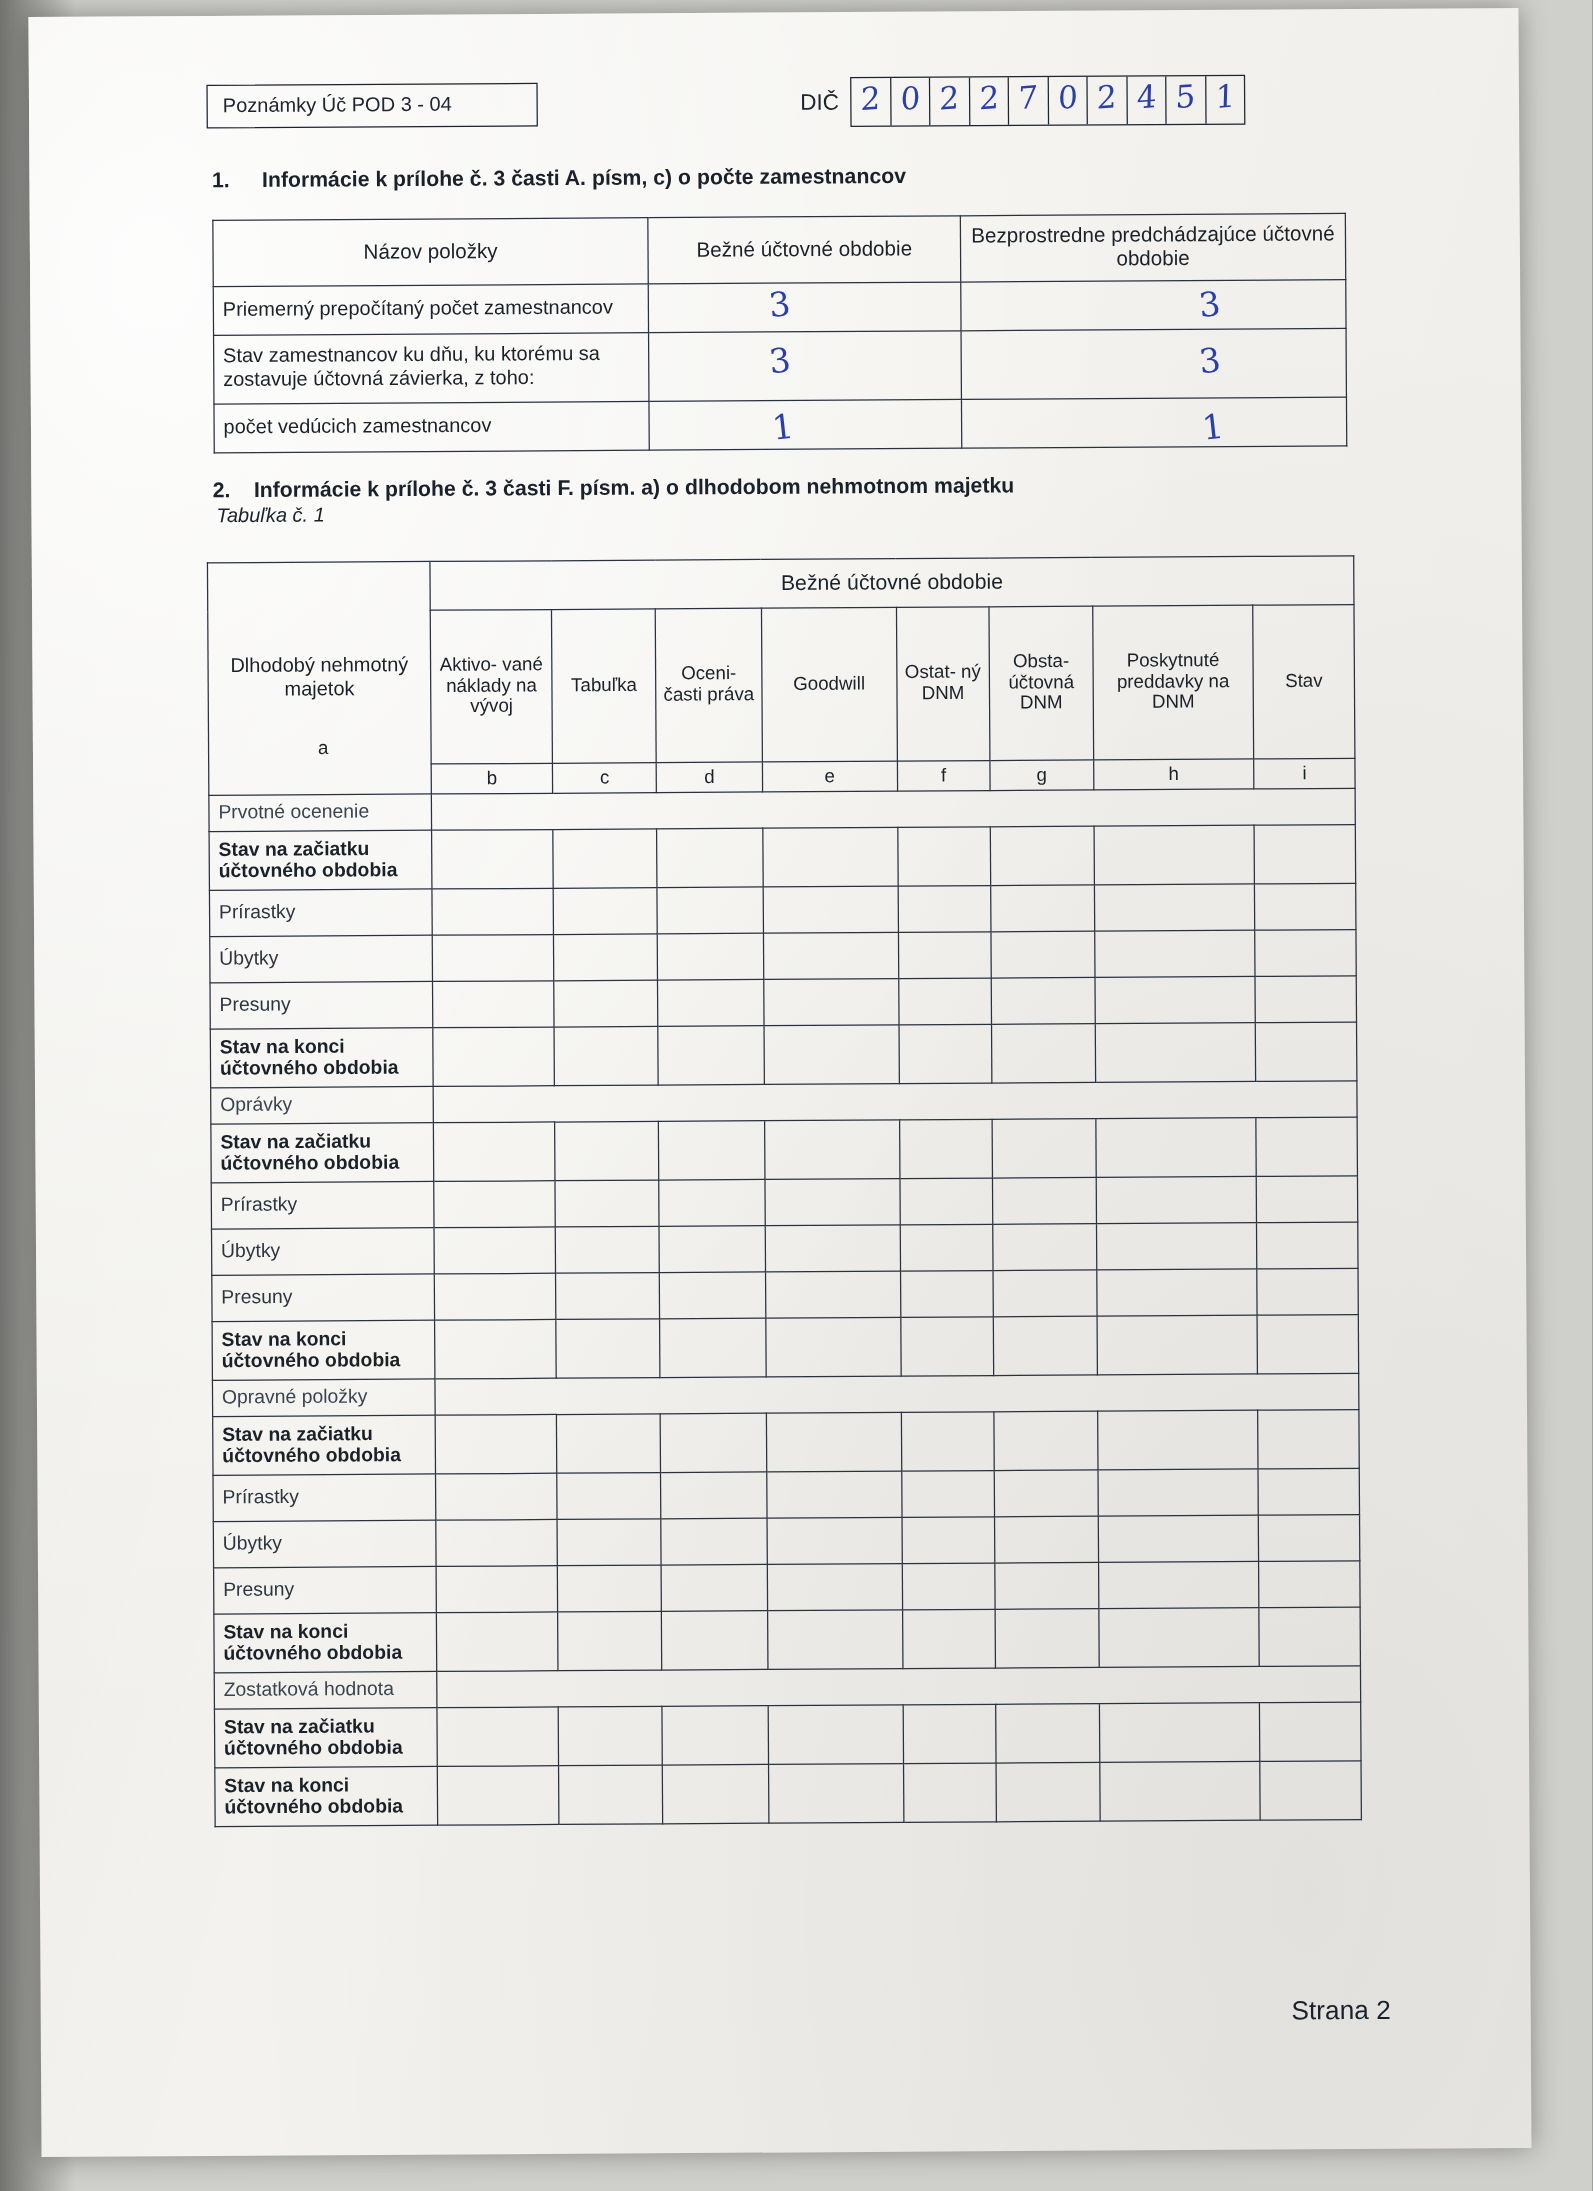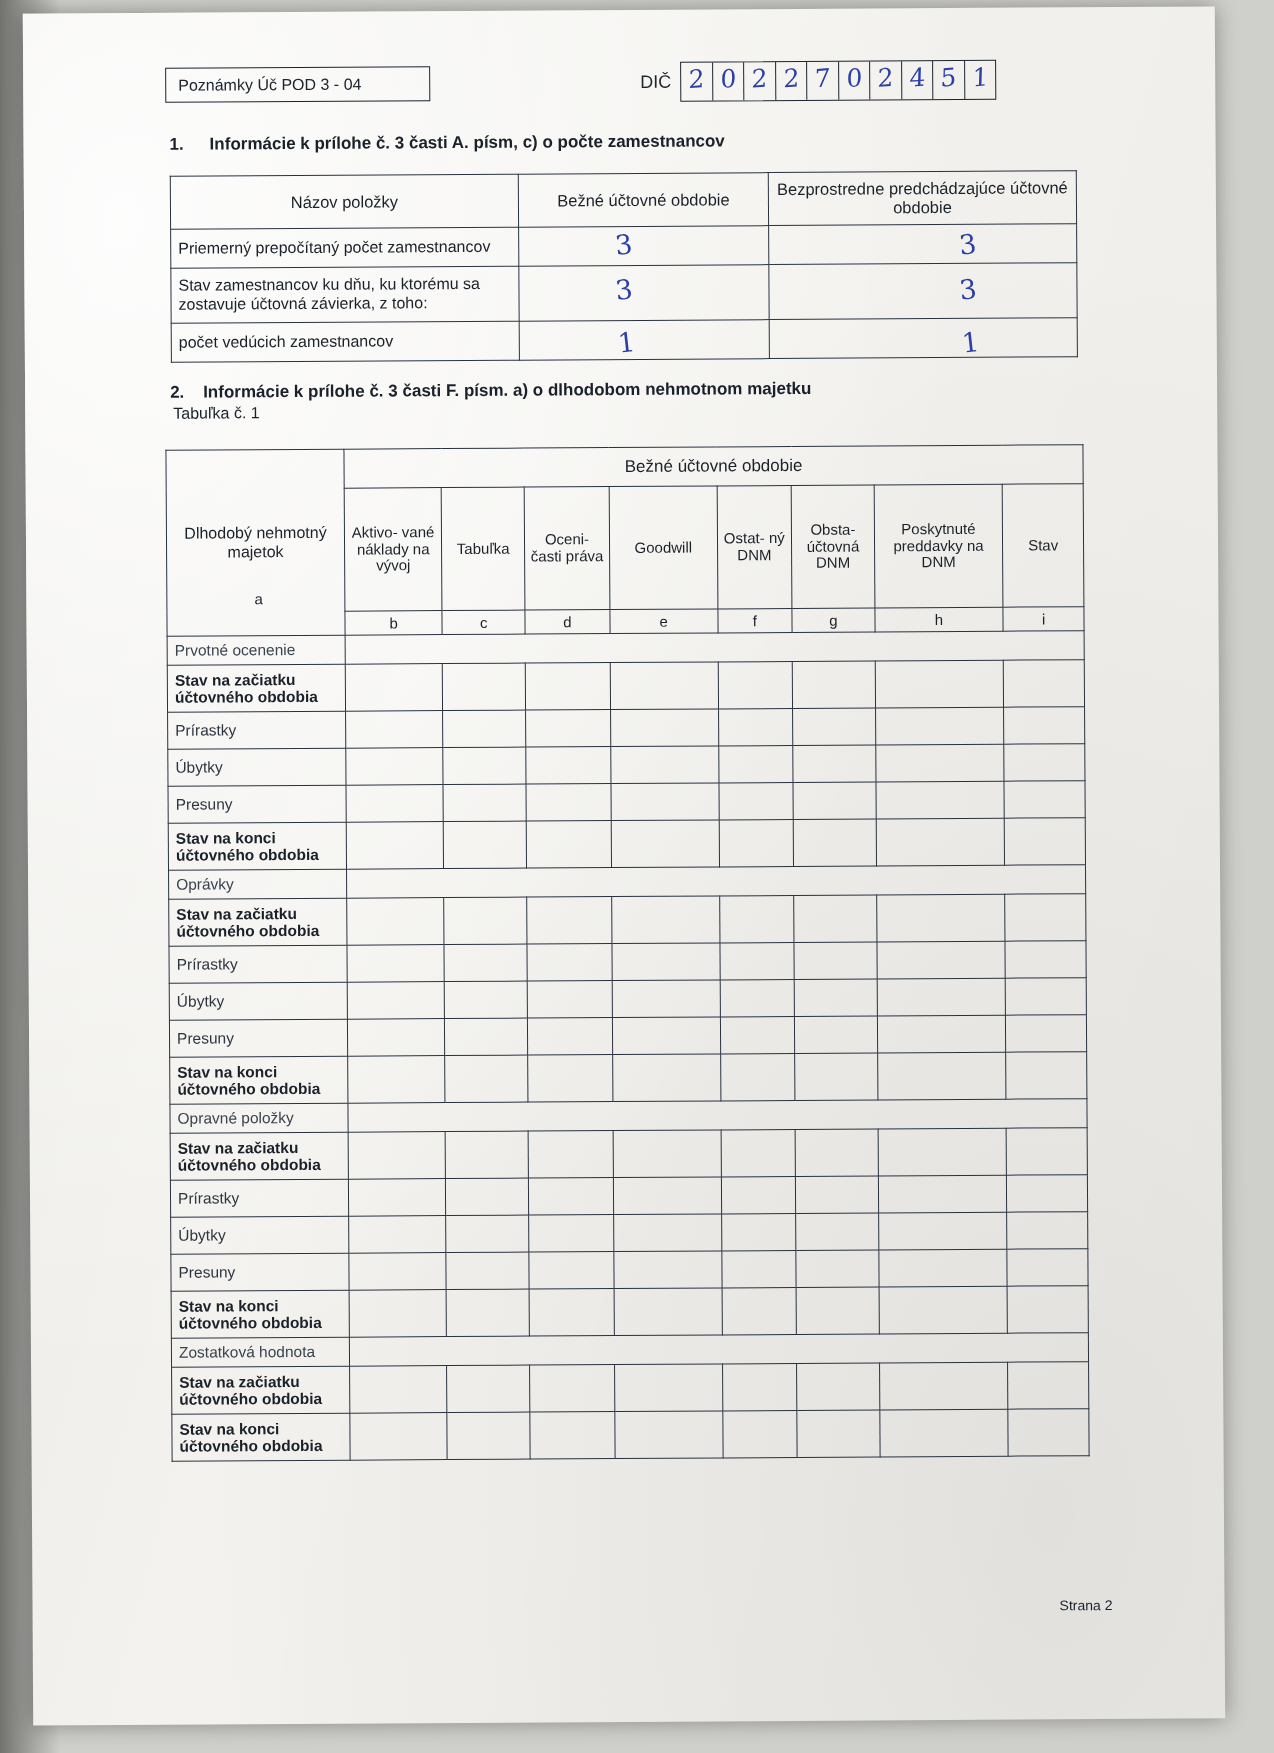"Tabuľka č. 1" .sub-note { font-style: none -> italic }
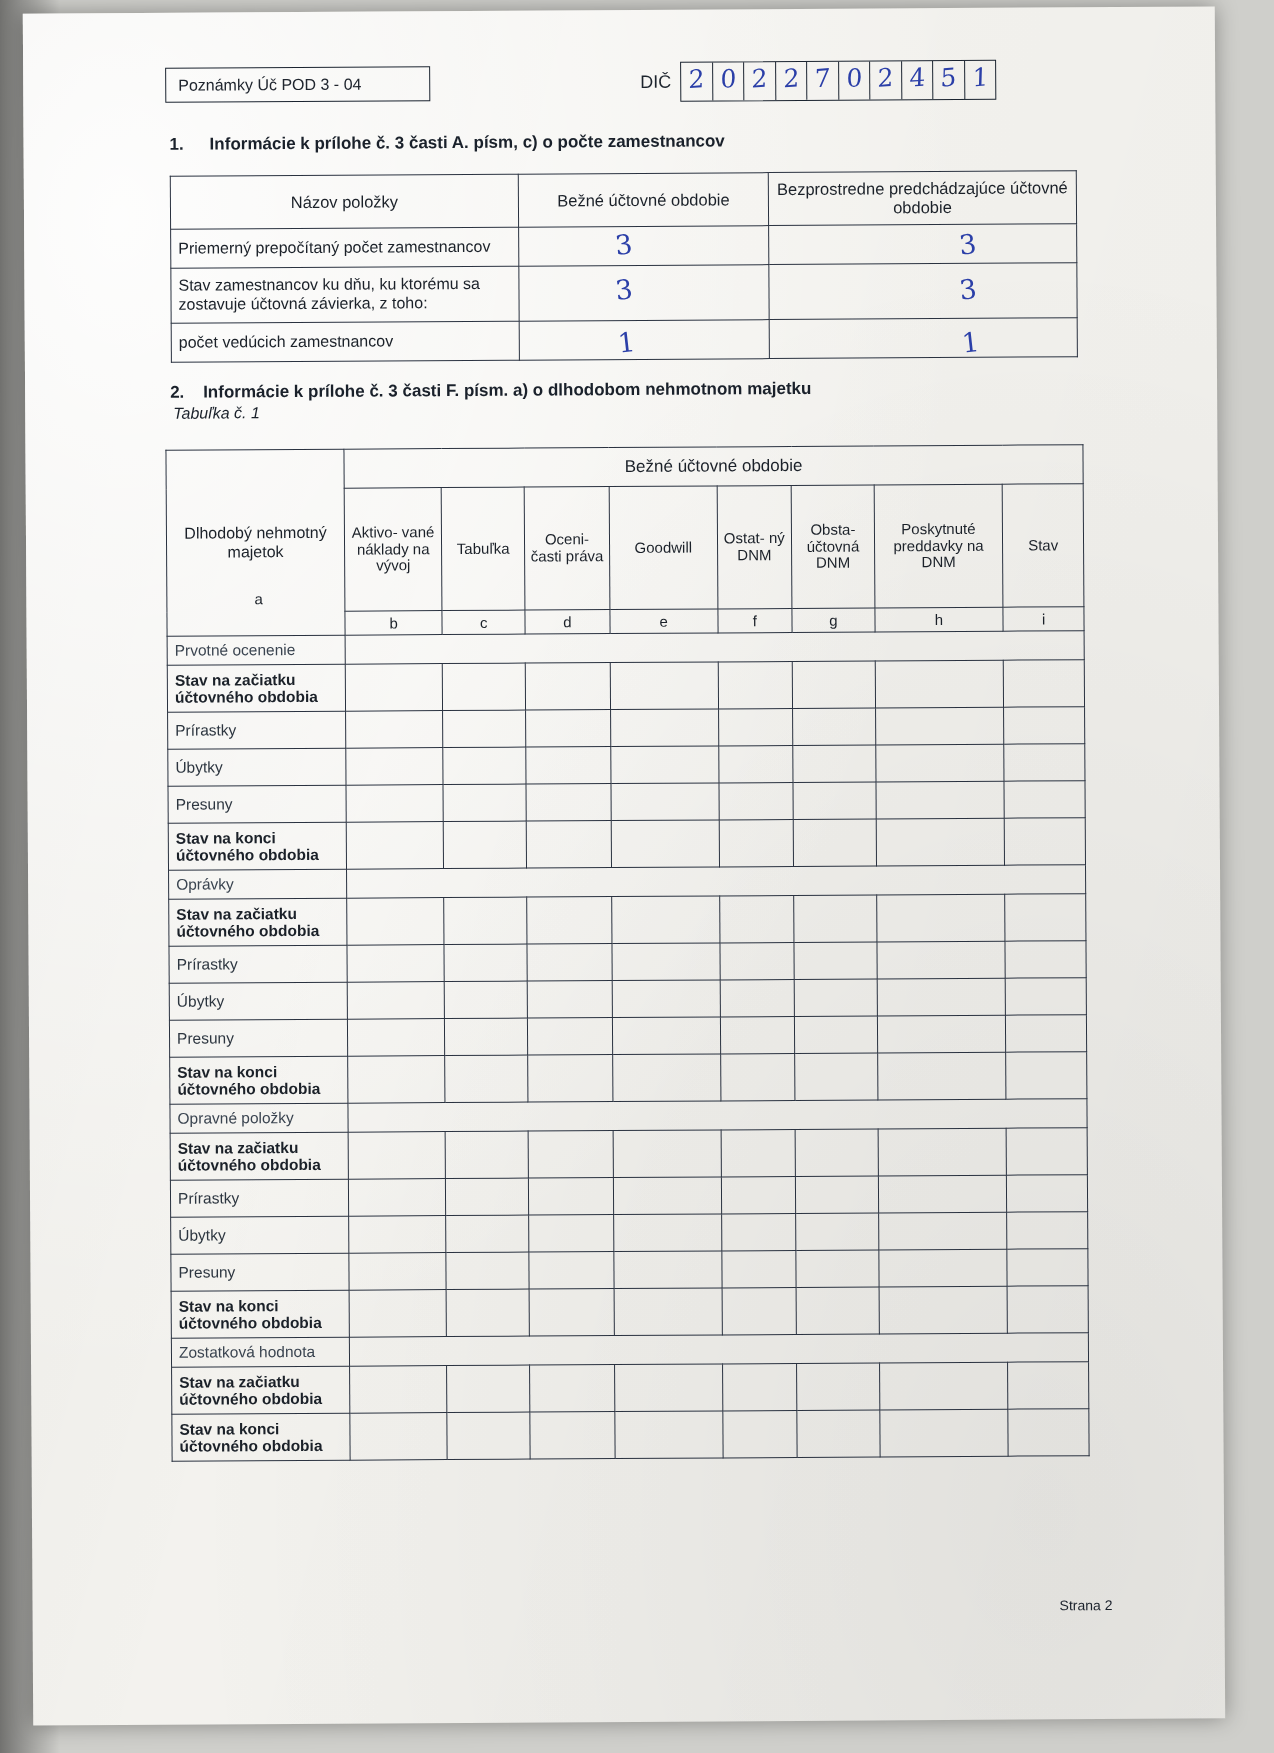"Strana 2" .page-num { font-size: 14px -> 21px }
